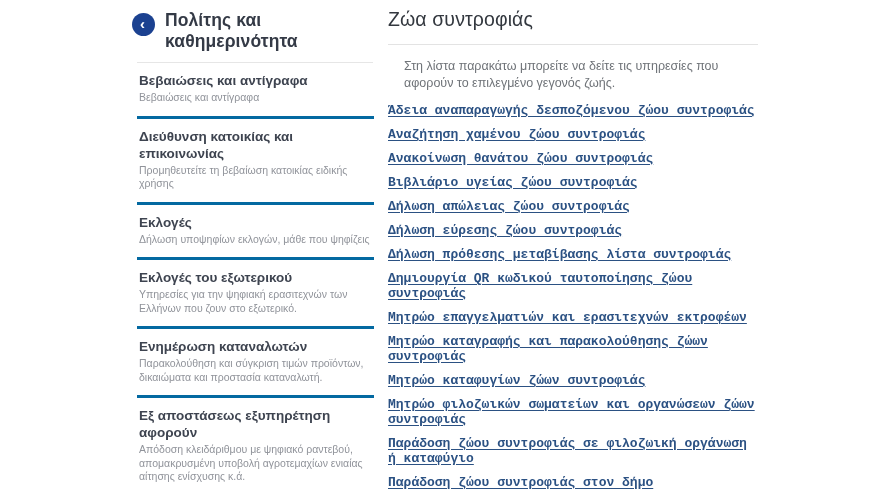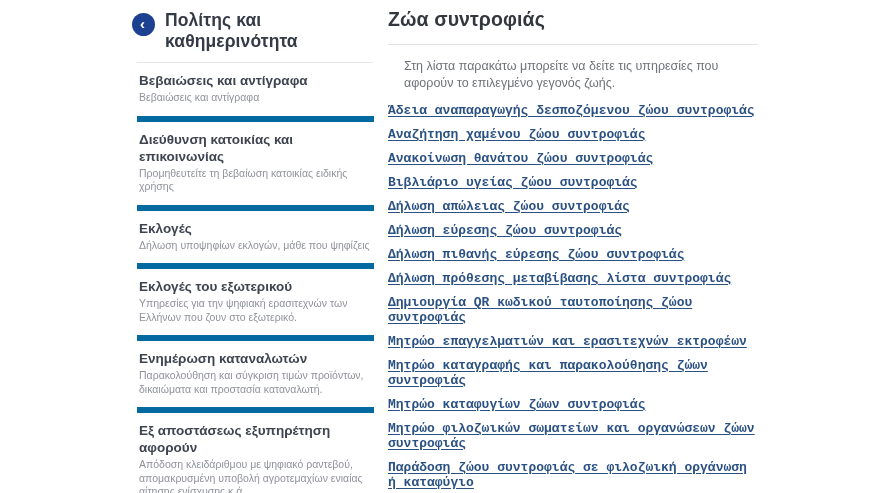"Ζώα συντροφιάς" .main-title { font-weight: bold -> normal }
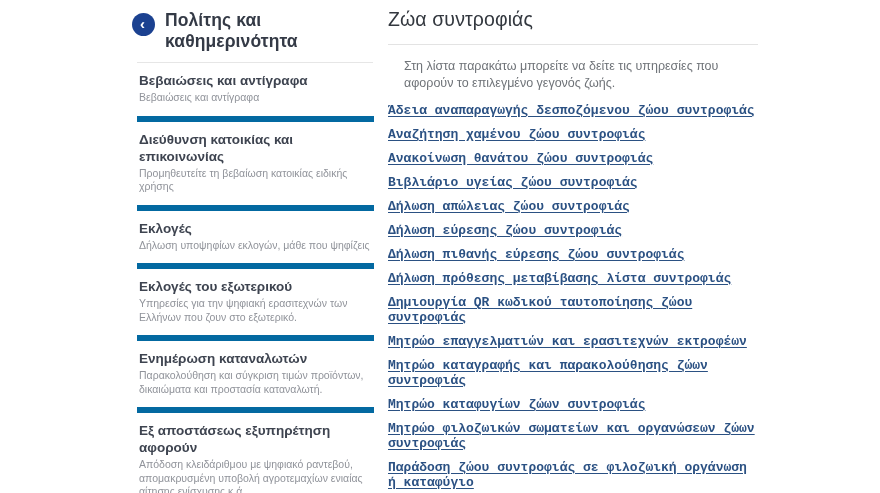"Βεβαιώσεις και αντίγραφα" .side-item { border-bottom: 6px solid #0369a1 -> 3px solid #0369a1 }
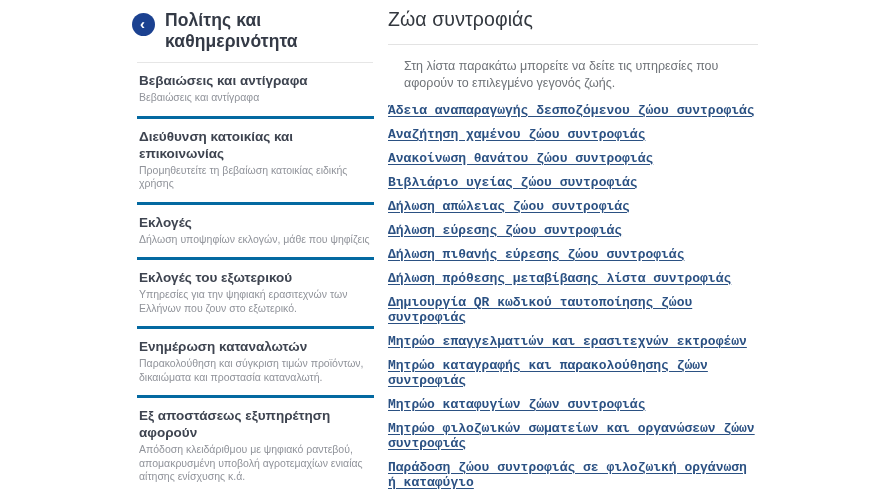"Δήλωση πιθανής εύρεσης ζώου συντροφιάς" li { html: <li><a>Δήλωση πιθανής εύρεσης ζώου συντροφιάς</a></li> -> none }
